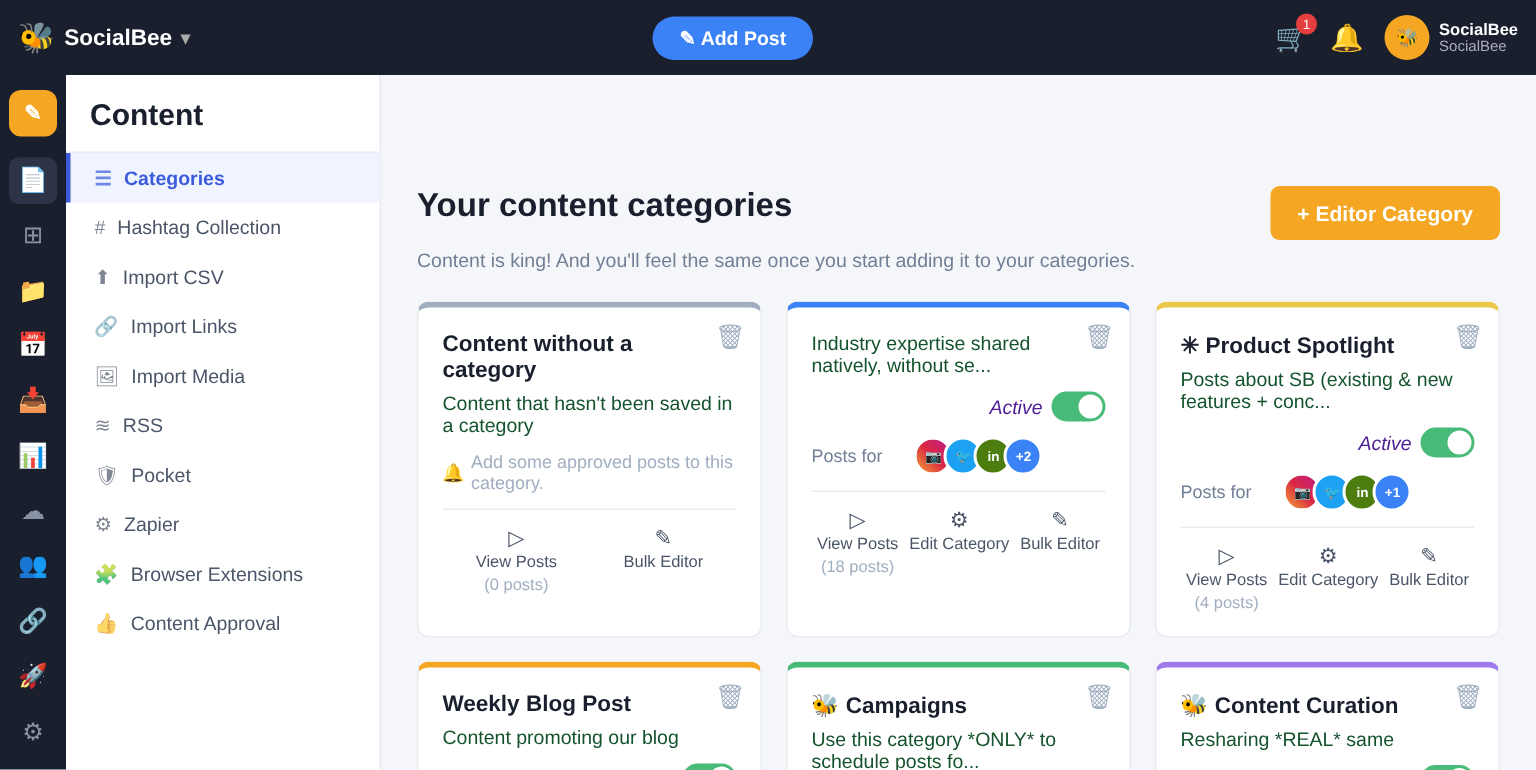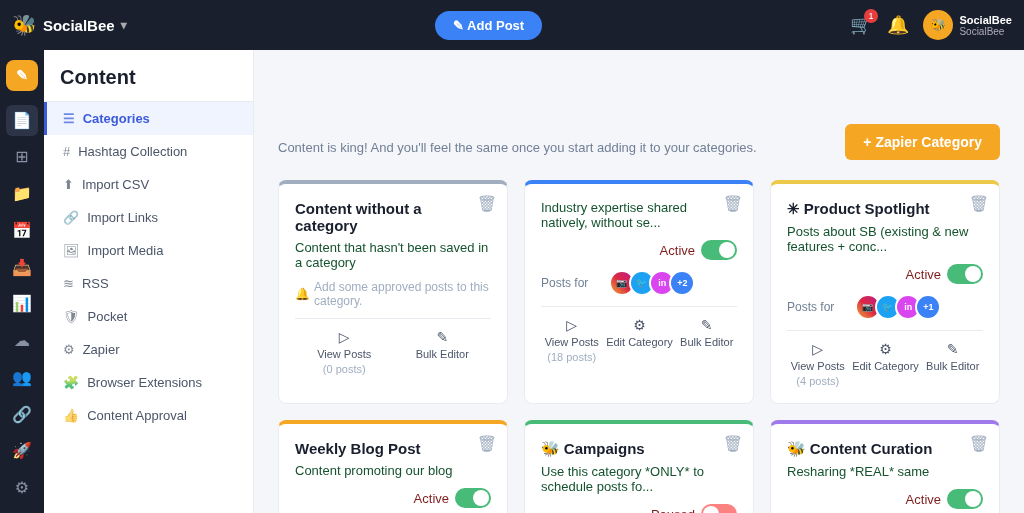"Your content categories" div.page-title { html: none -> <div>Your content categories</div> }
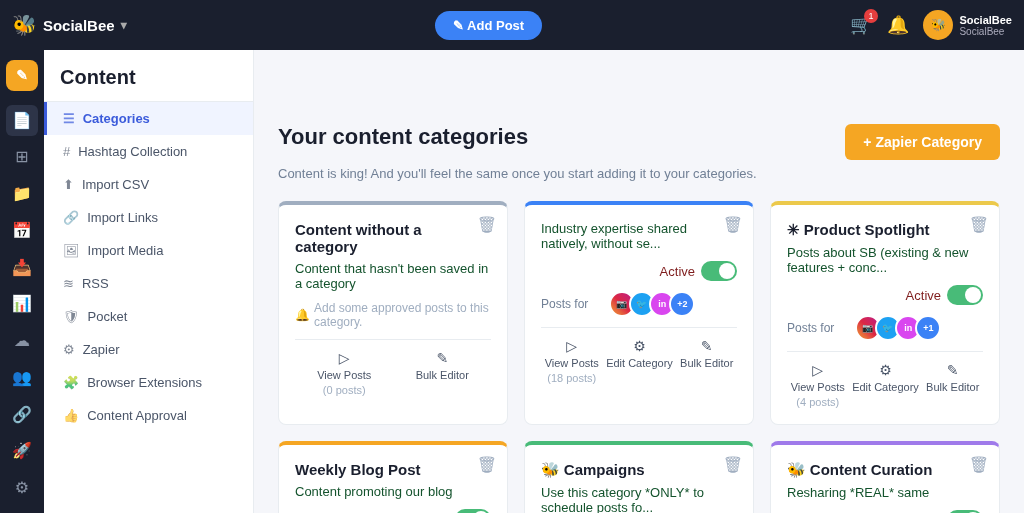"+ Zapier Category" button.create-category-btn { text: Zapier -> Editor }
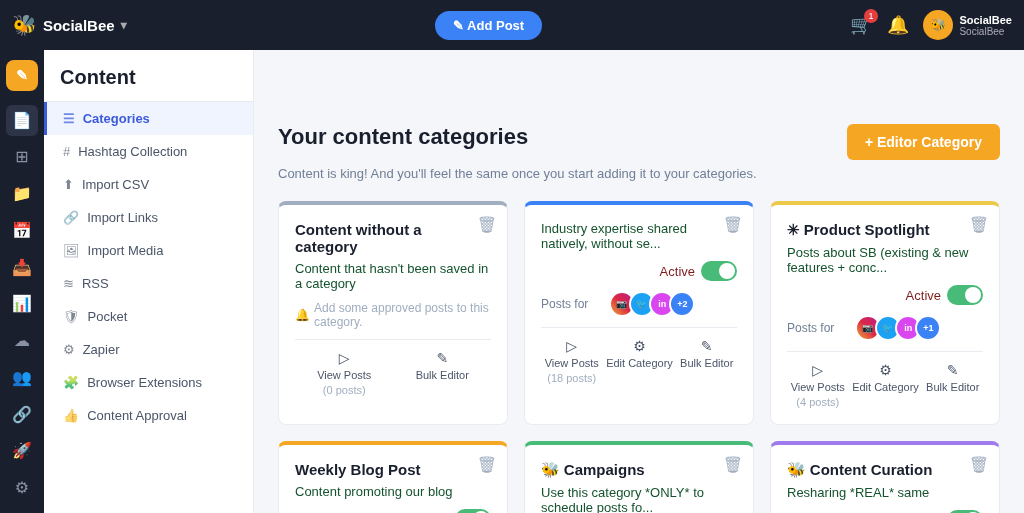"Active" .active-label { color: #7f1d1d -> #4c1d95; font-style: none -> italic }
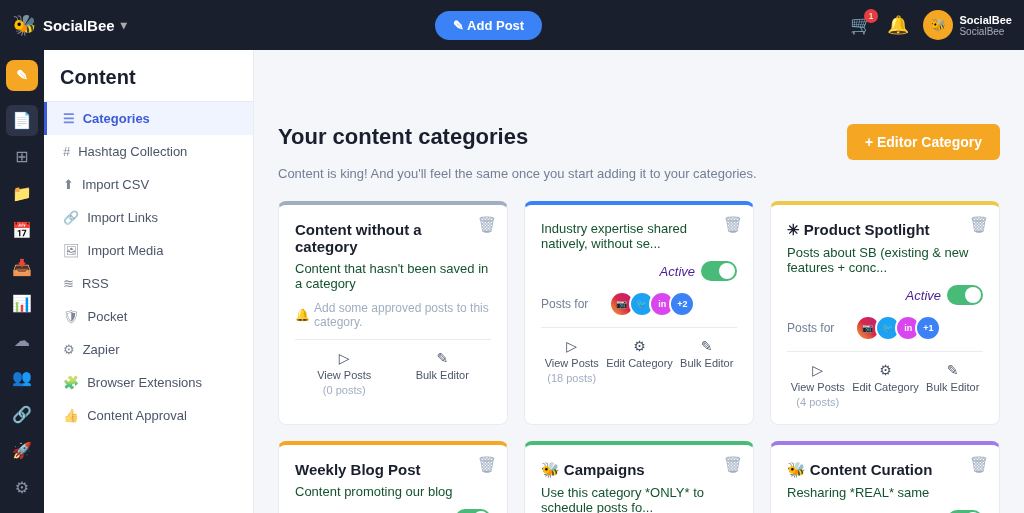"in" .avatar-li { background: #d946ef -> #4d7c0f }
